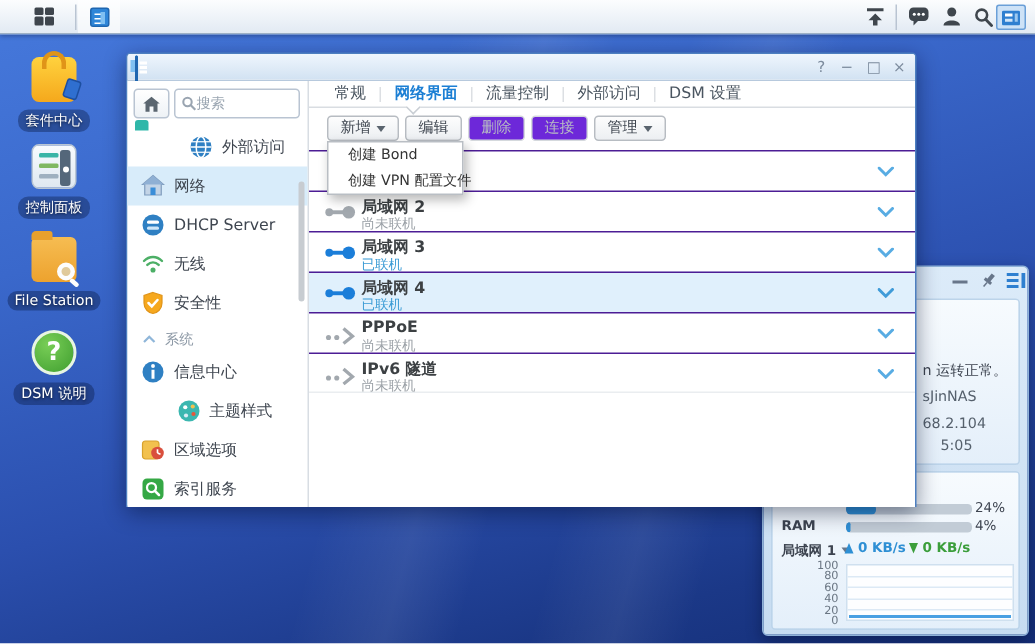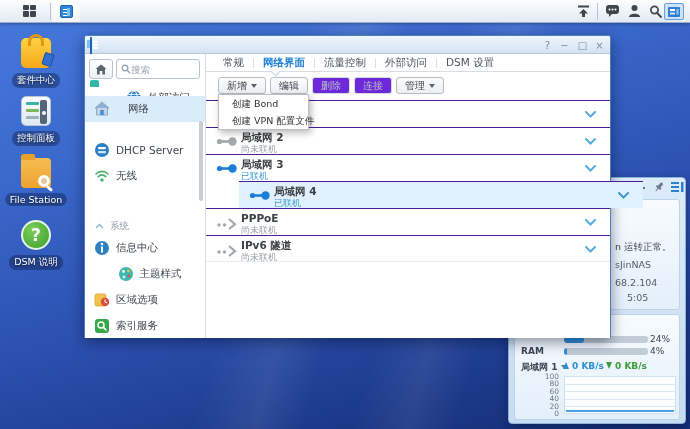"网络" div.abs { gap: 12px -> none; top: 42px -> 57px }
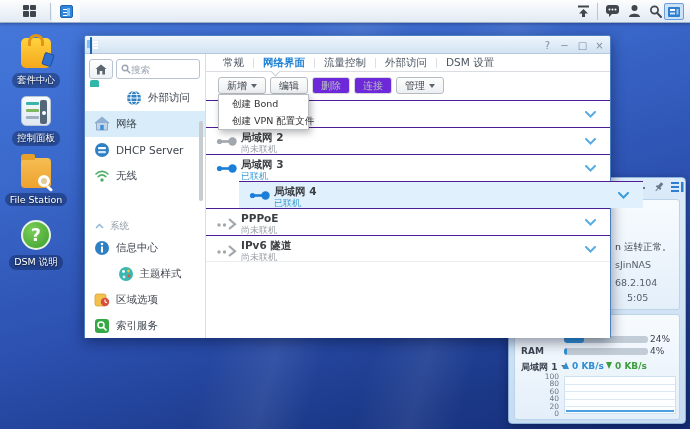"局域网 4" .ifrow.sel { margin-left: 33px -> none }
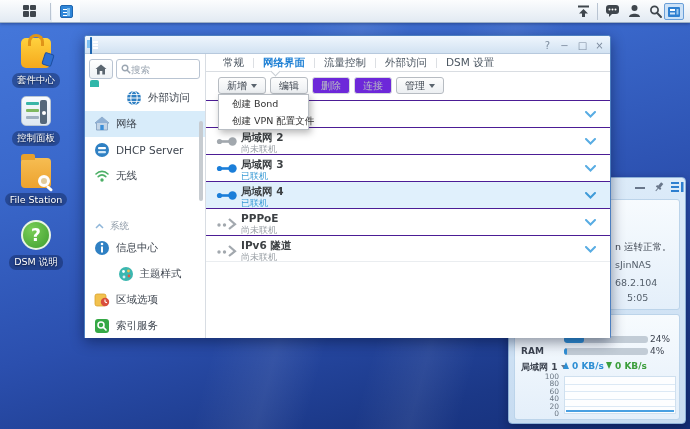"安全性" div.abs { html: none -> <div> <svg> <path></path> <path></path> </svg> <span>安全性</span> </div> }
